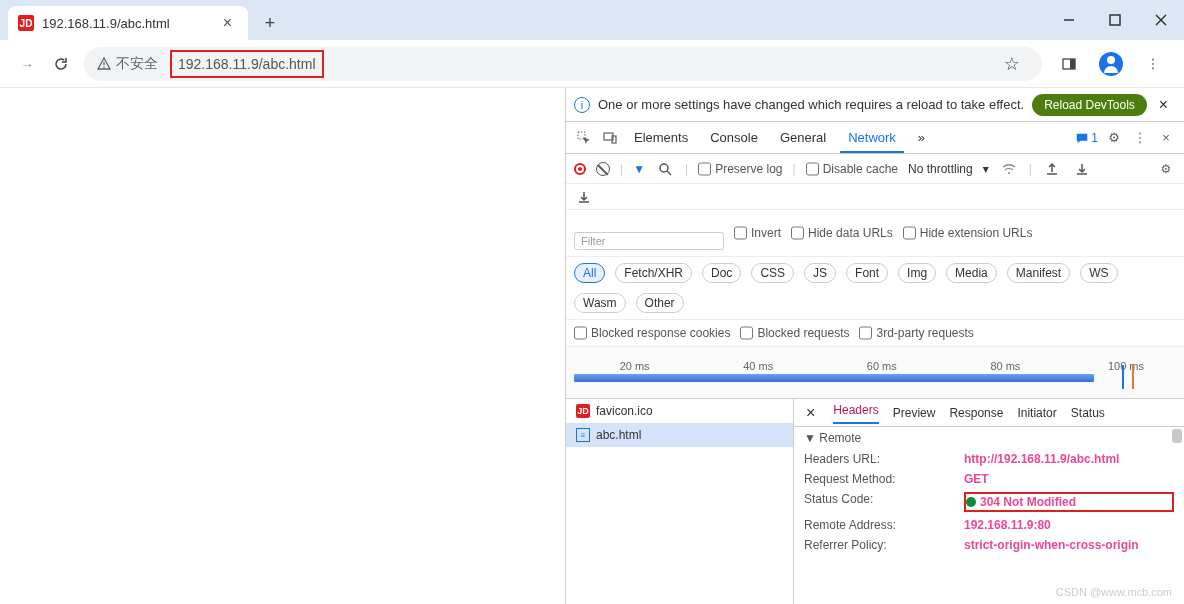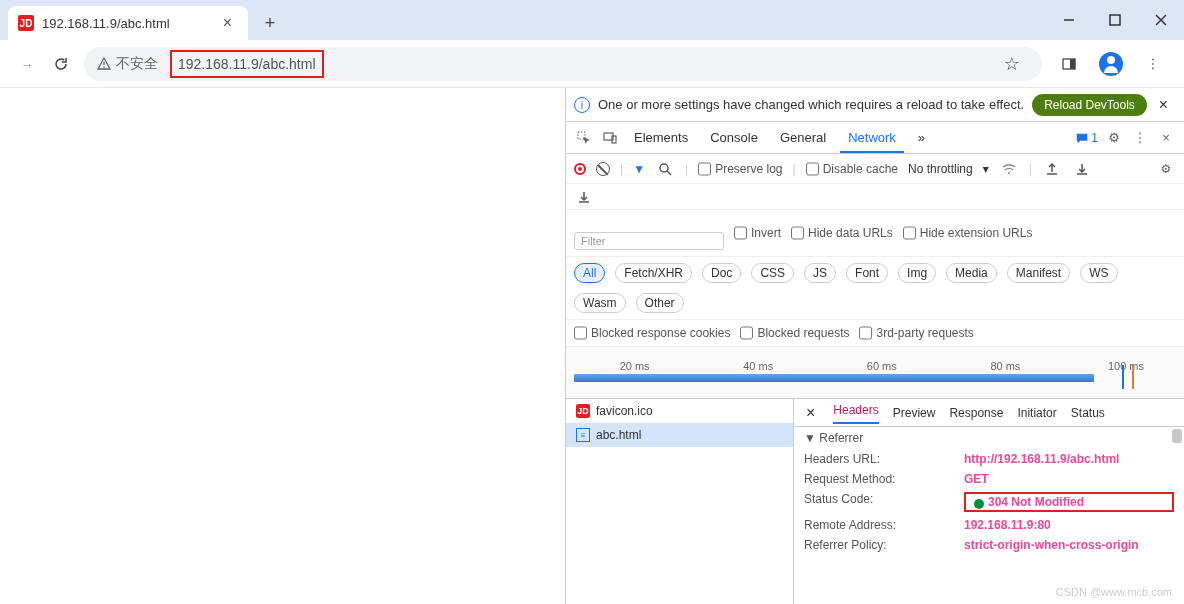"Referrer" span { text: Referrer -> Remote }
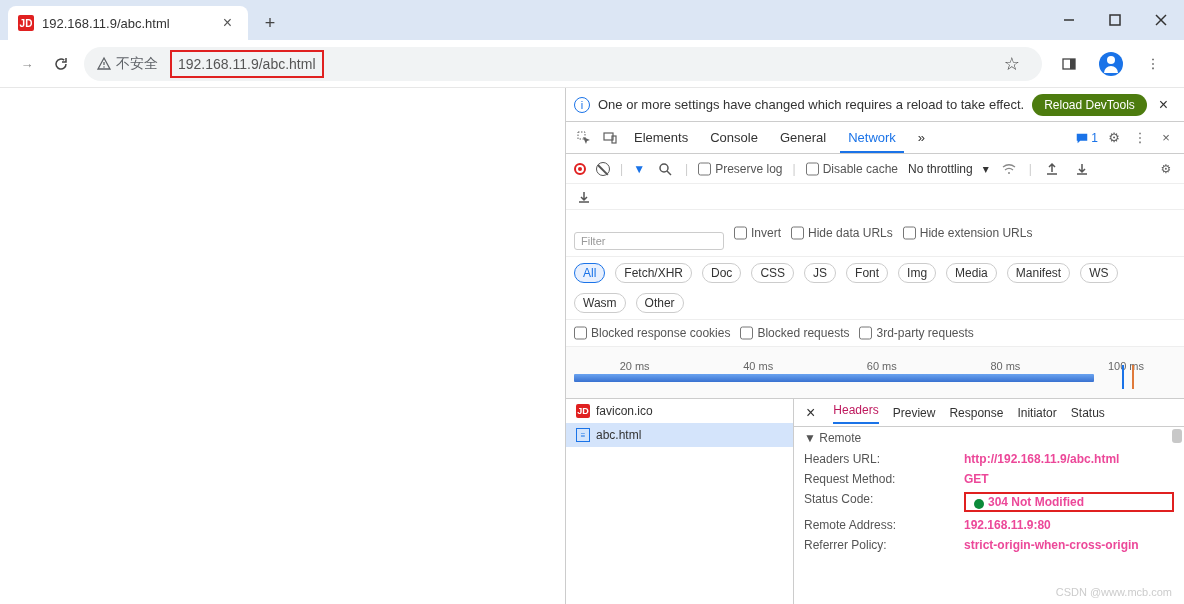"304 Not Modified" span.v { align-items: flex-end -> center; padding: 1px 8px -> 1px 0 }
